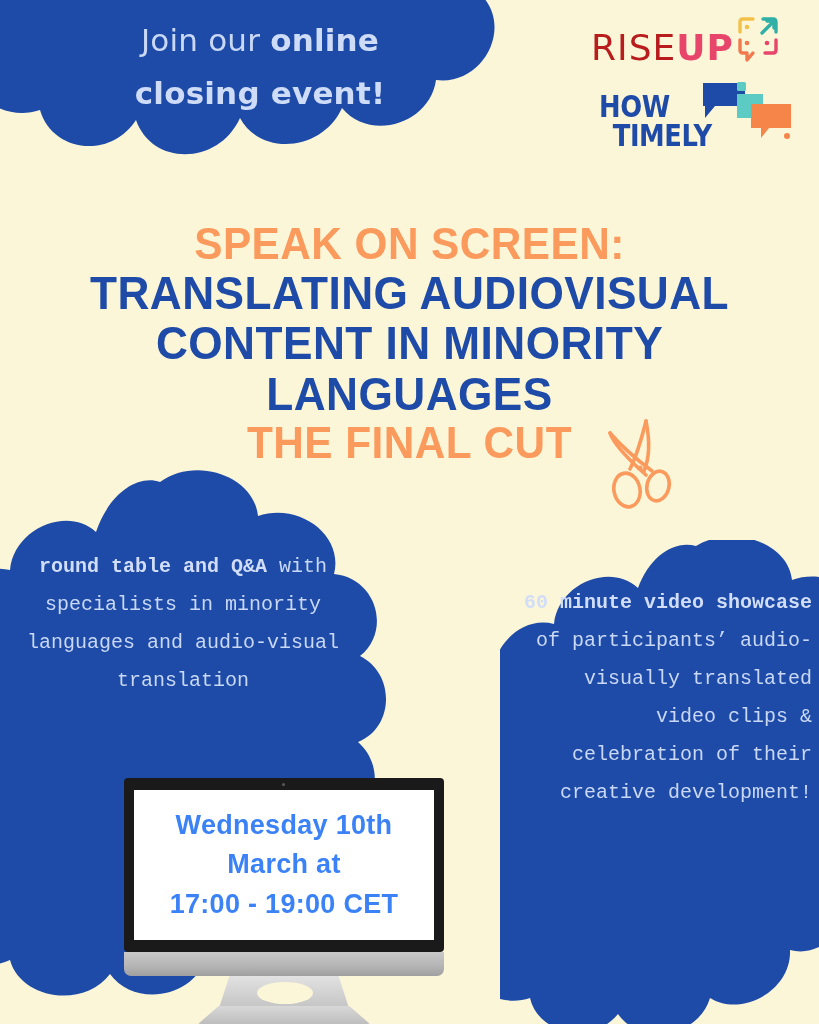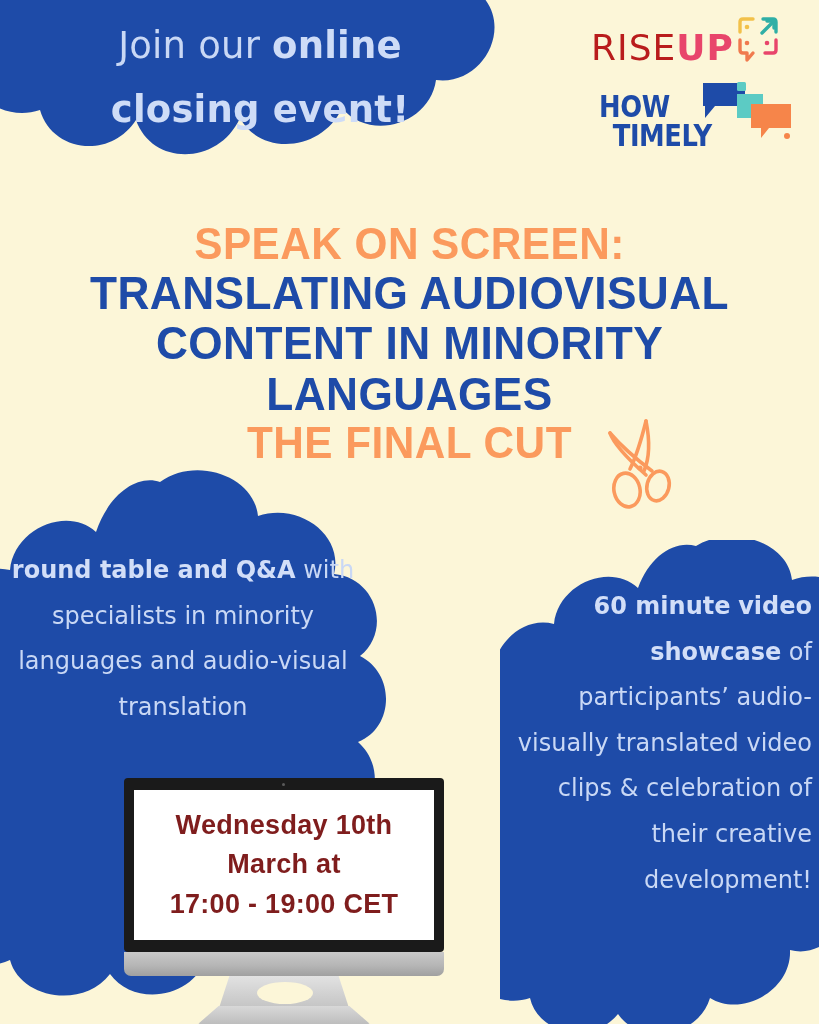"Join our online" #join-text { font-size: 37px -> 31px }
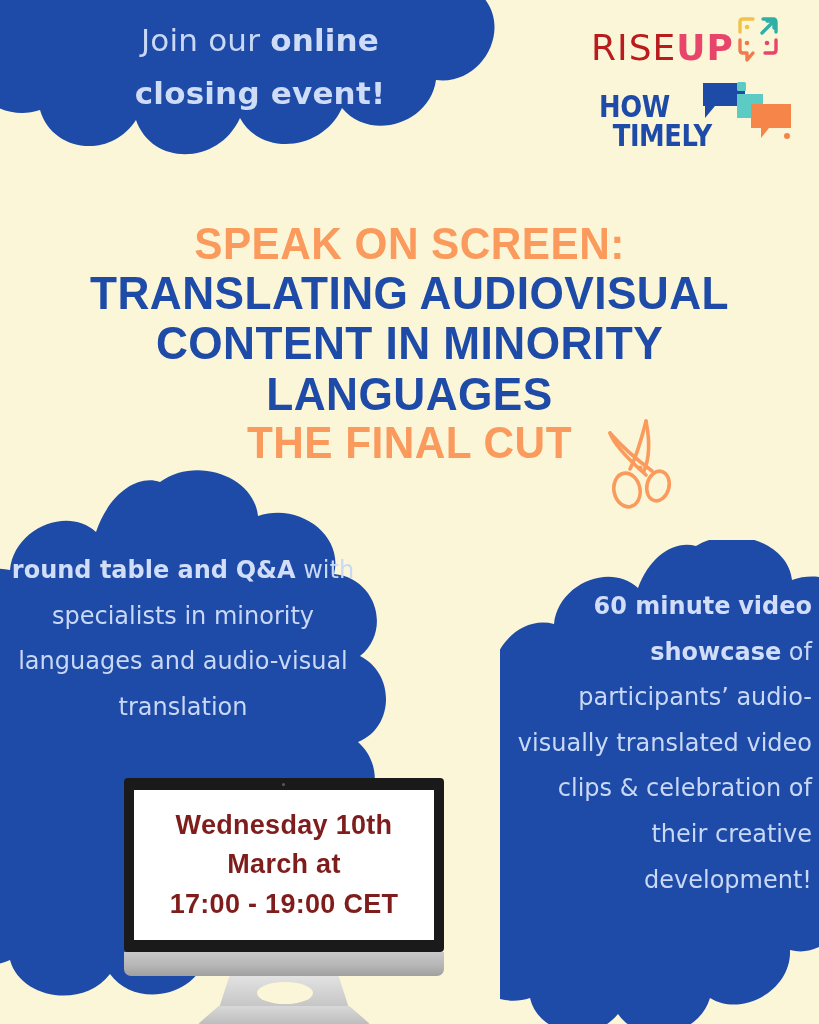"round table and Q&A with" .blob-text { font-family: none -> Liberation Mono, monospace; font-size: 24px -> 20px }
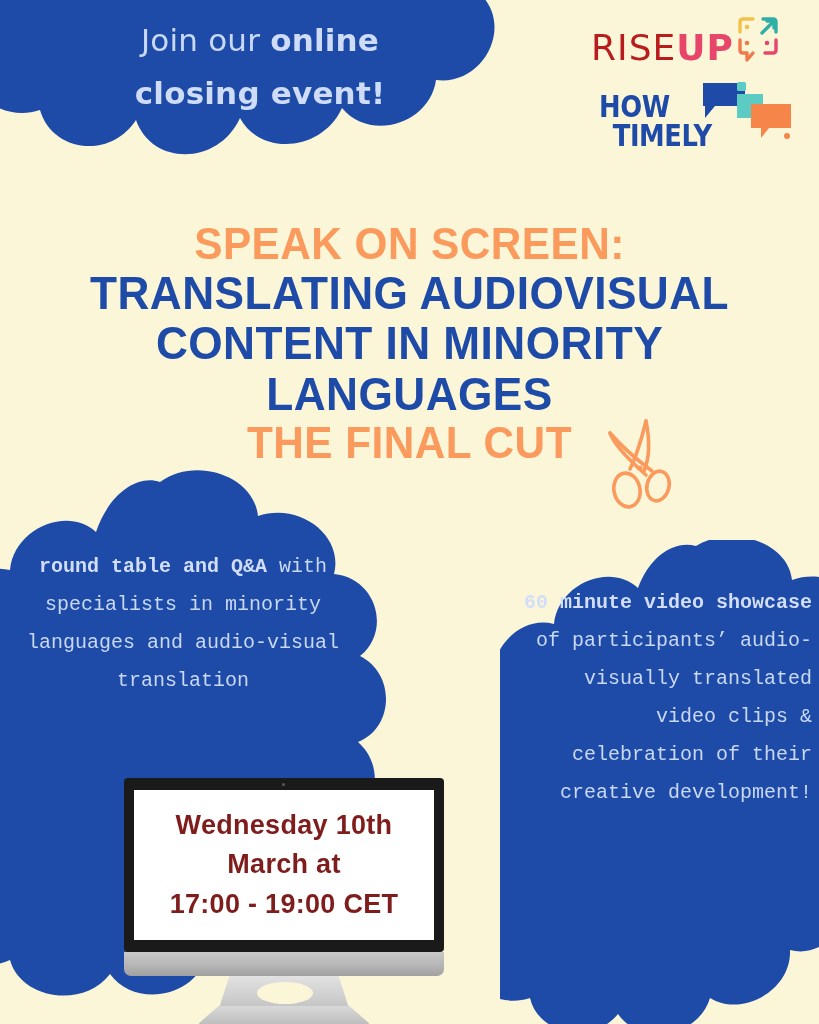"Wednesday 10th" #monitor-screen div { color: #7f1d1d -> #3b82f6 }
